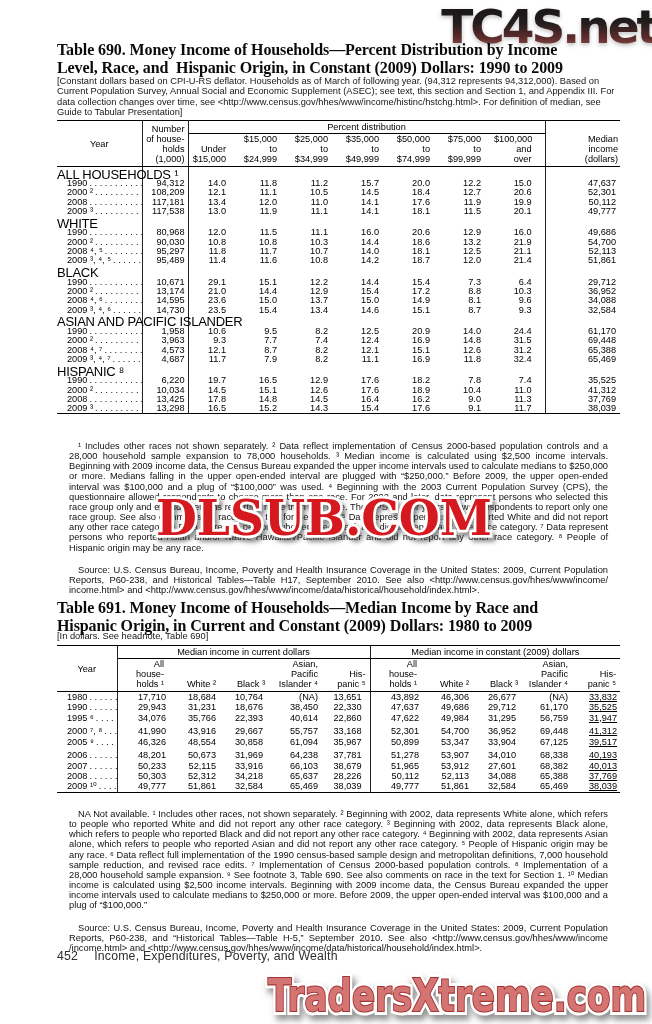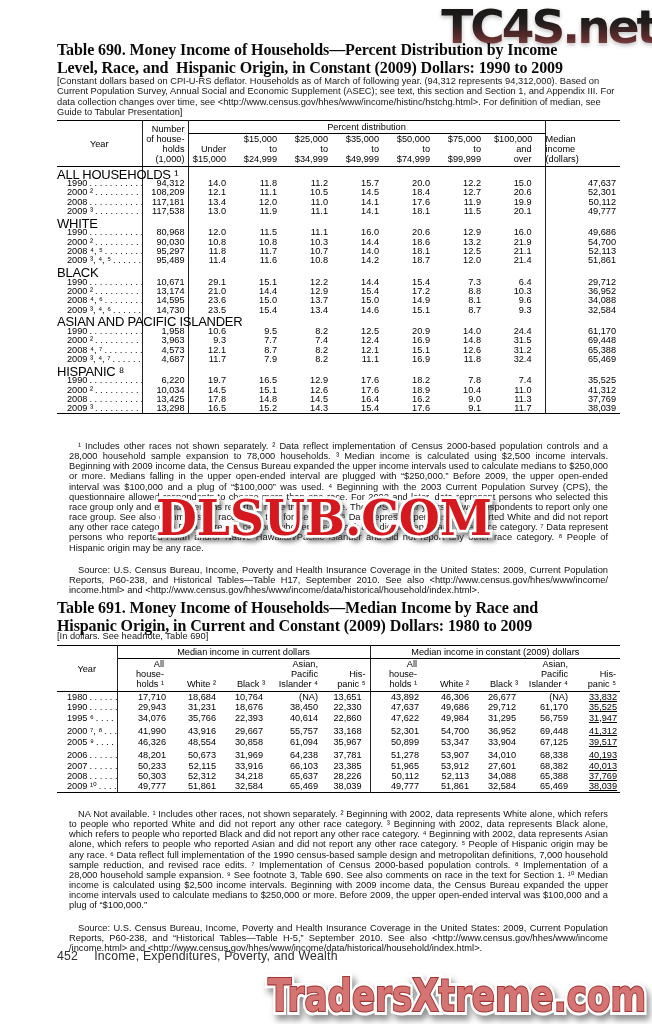"Median" th.h-col { text-align: left -> right }
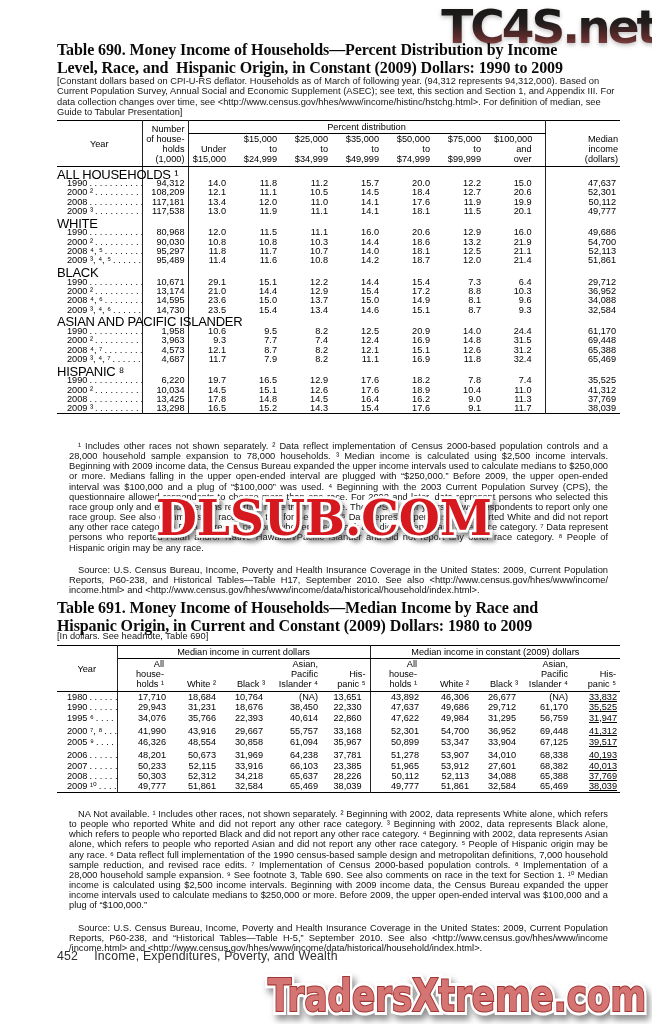"23,385" td.c-val { text: 23,385 -> 38,679 }
